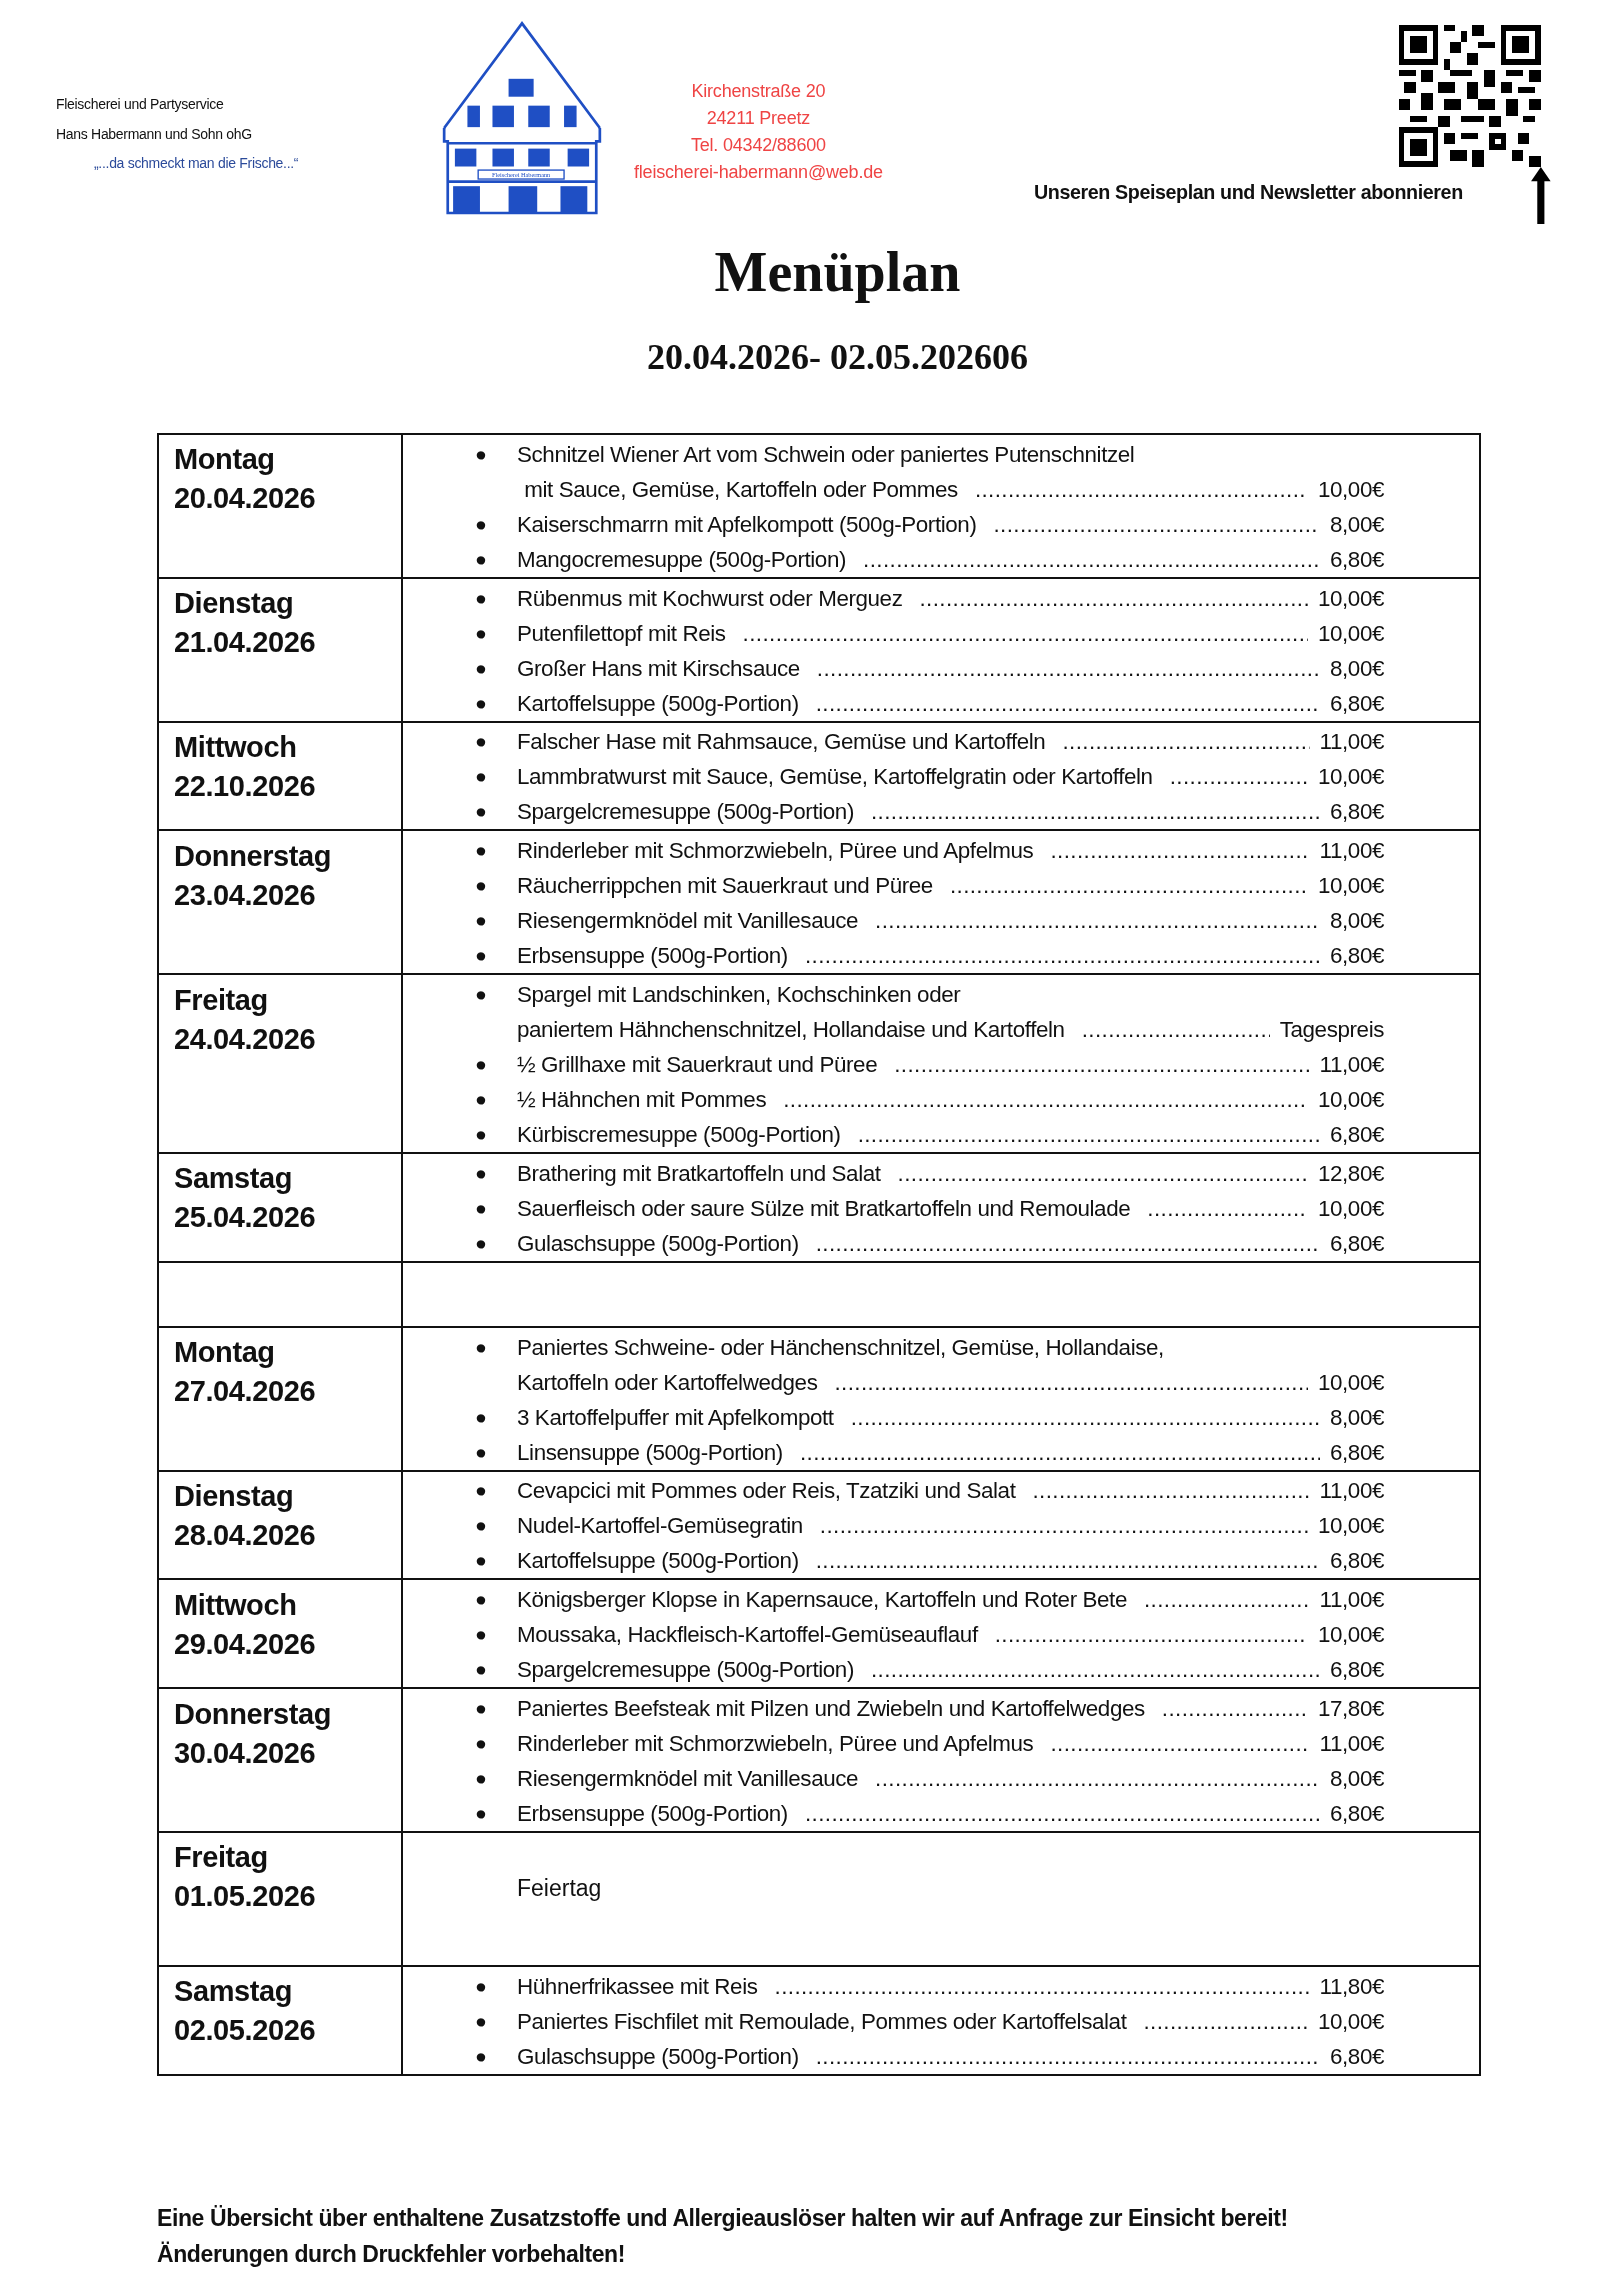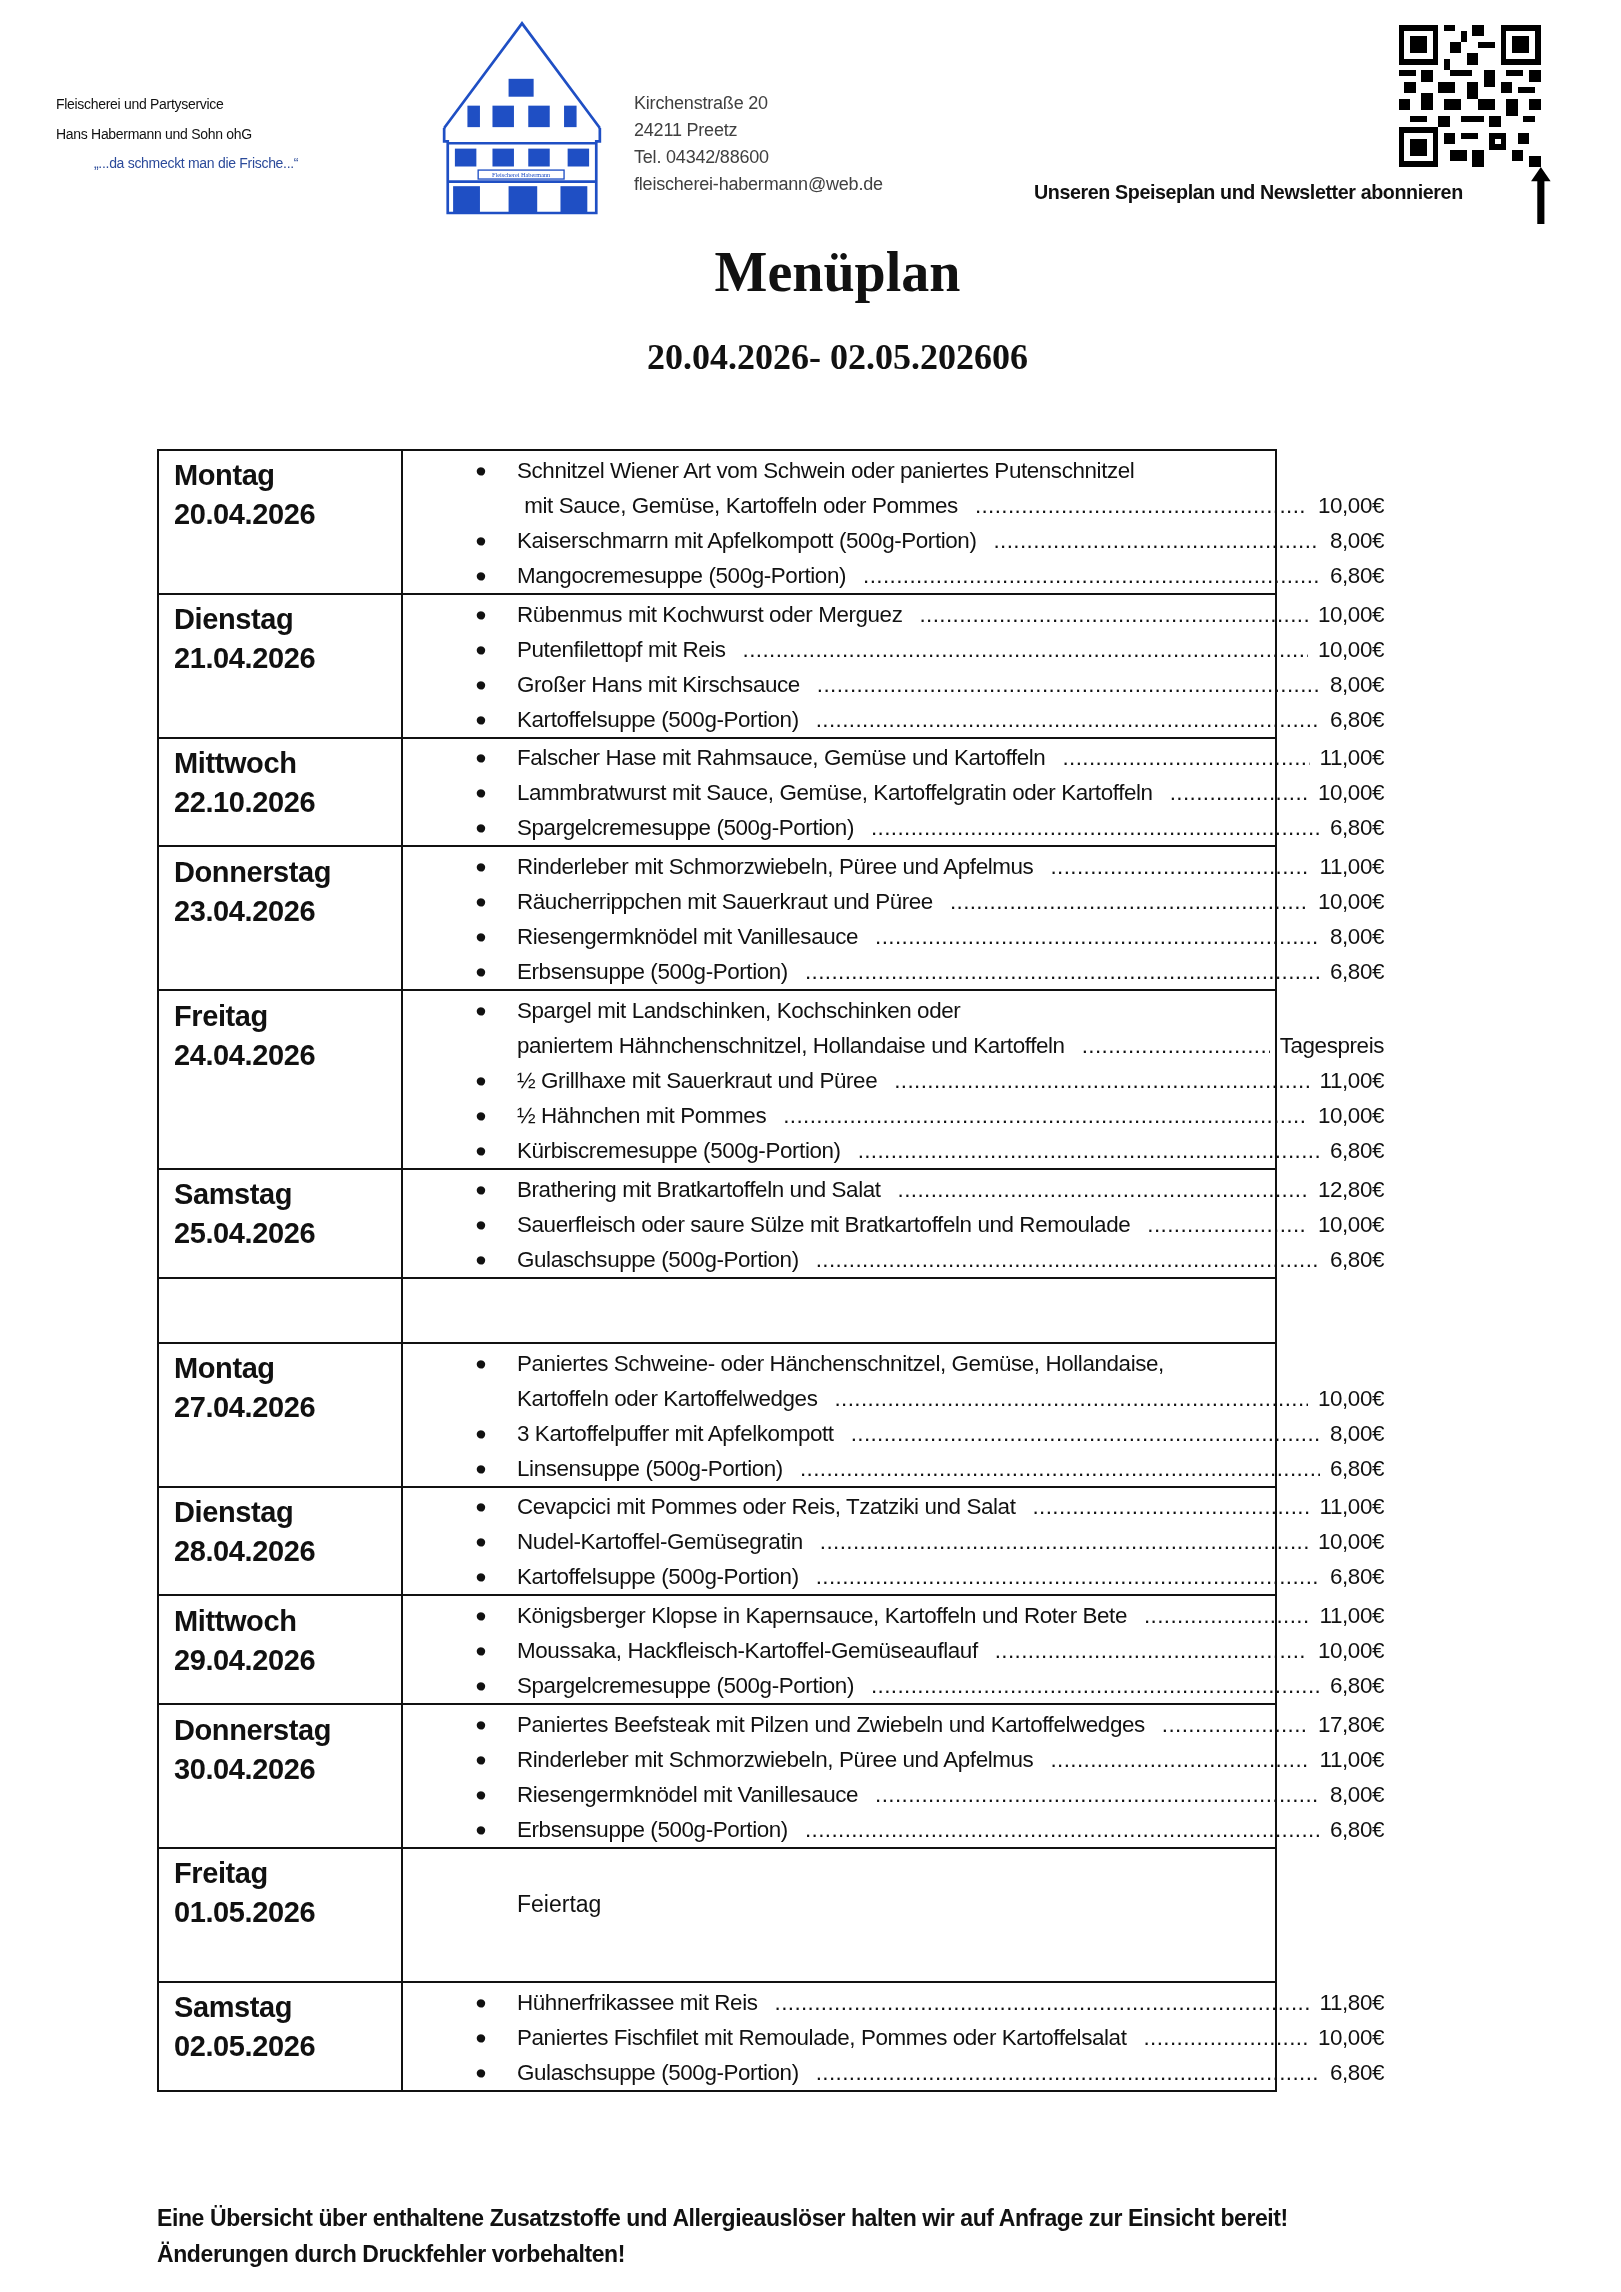"Kirchenstraße 20" .contact { color: #404040 -> #ef4444; text-align: none -> center; top: 90px -> 78px }
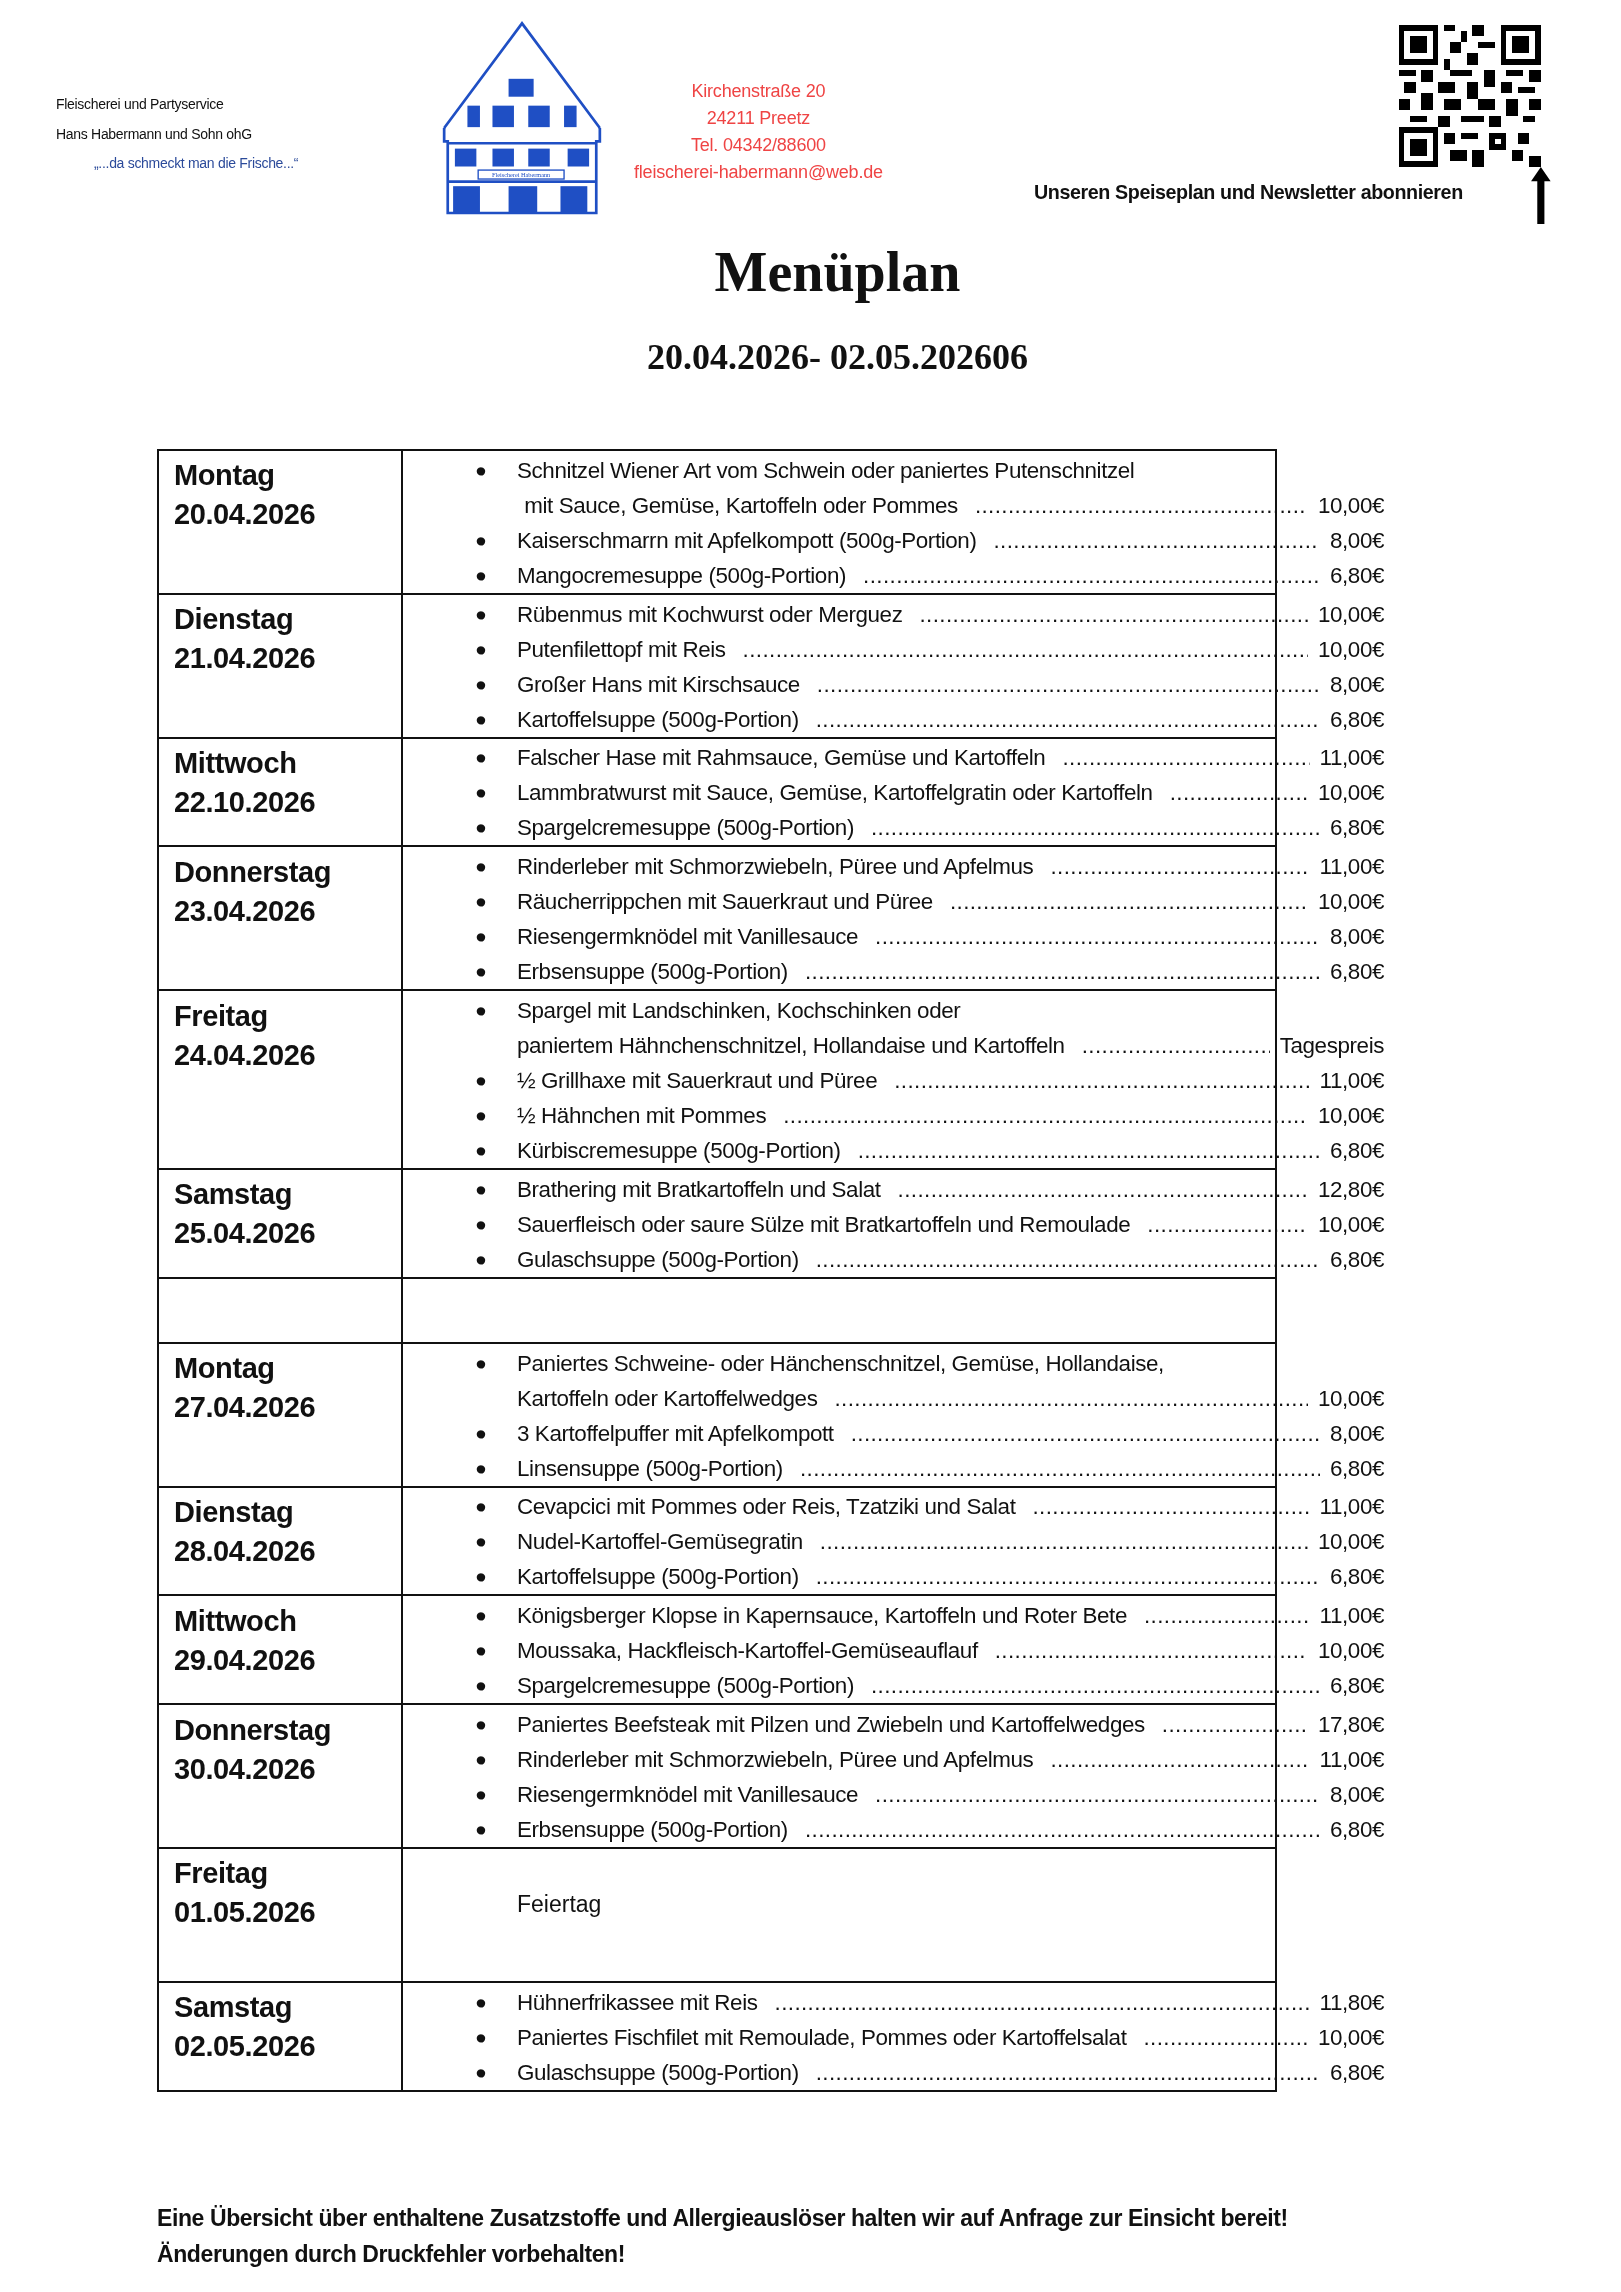"Montag" .menu { top: 449px -> 433px; width: 1120px -> 1324px }
